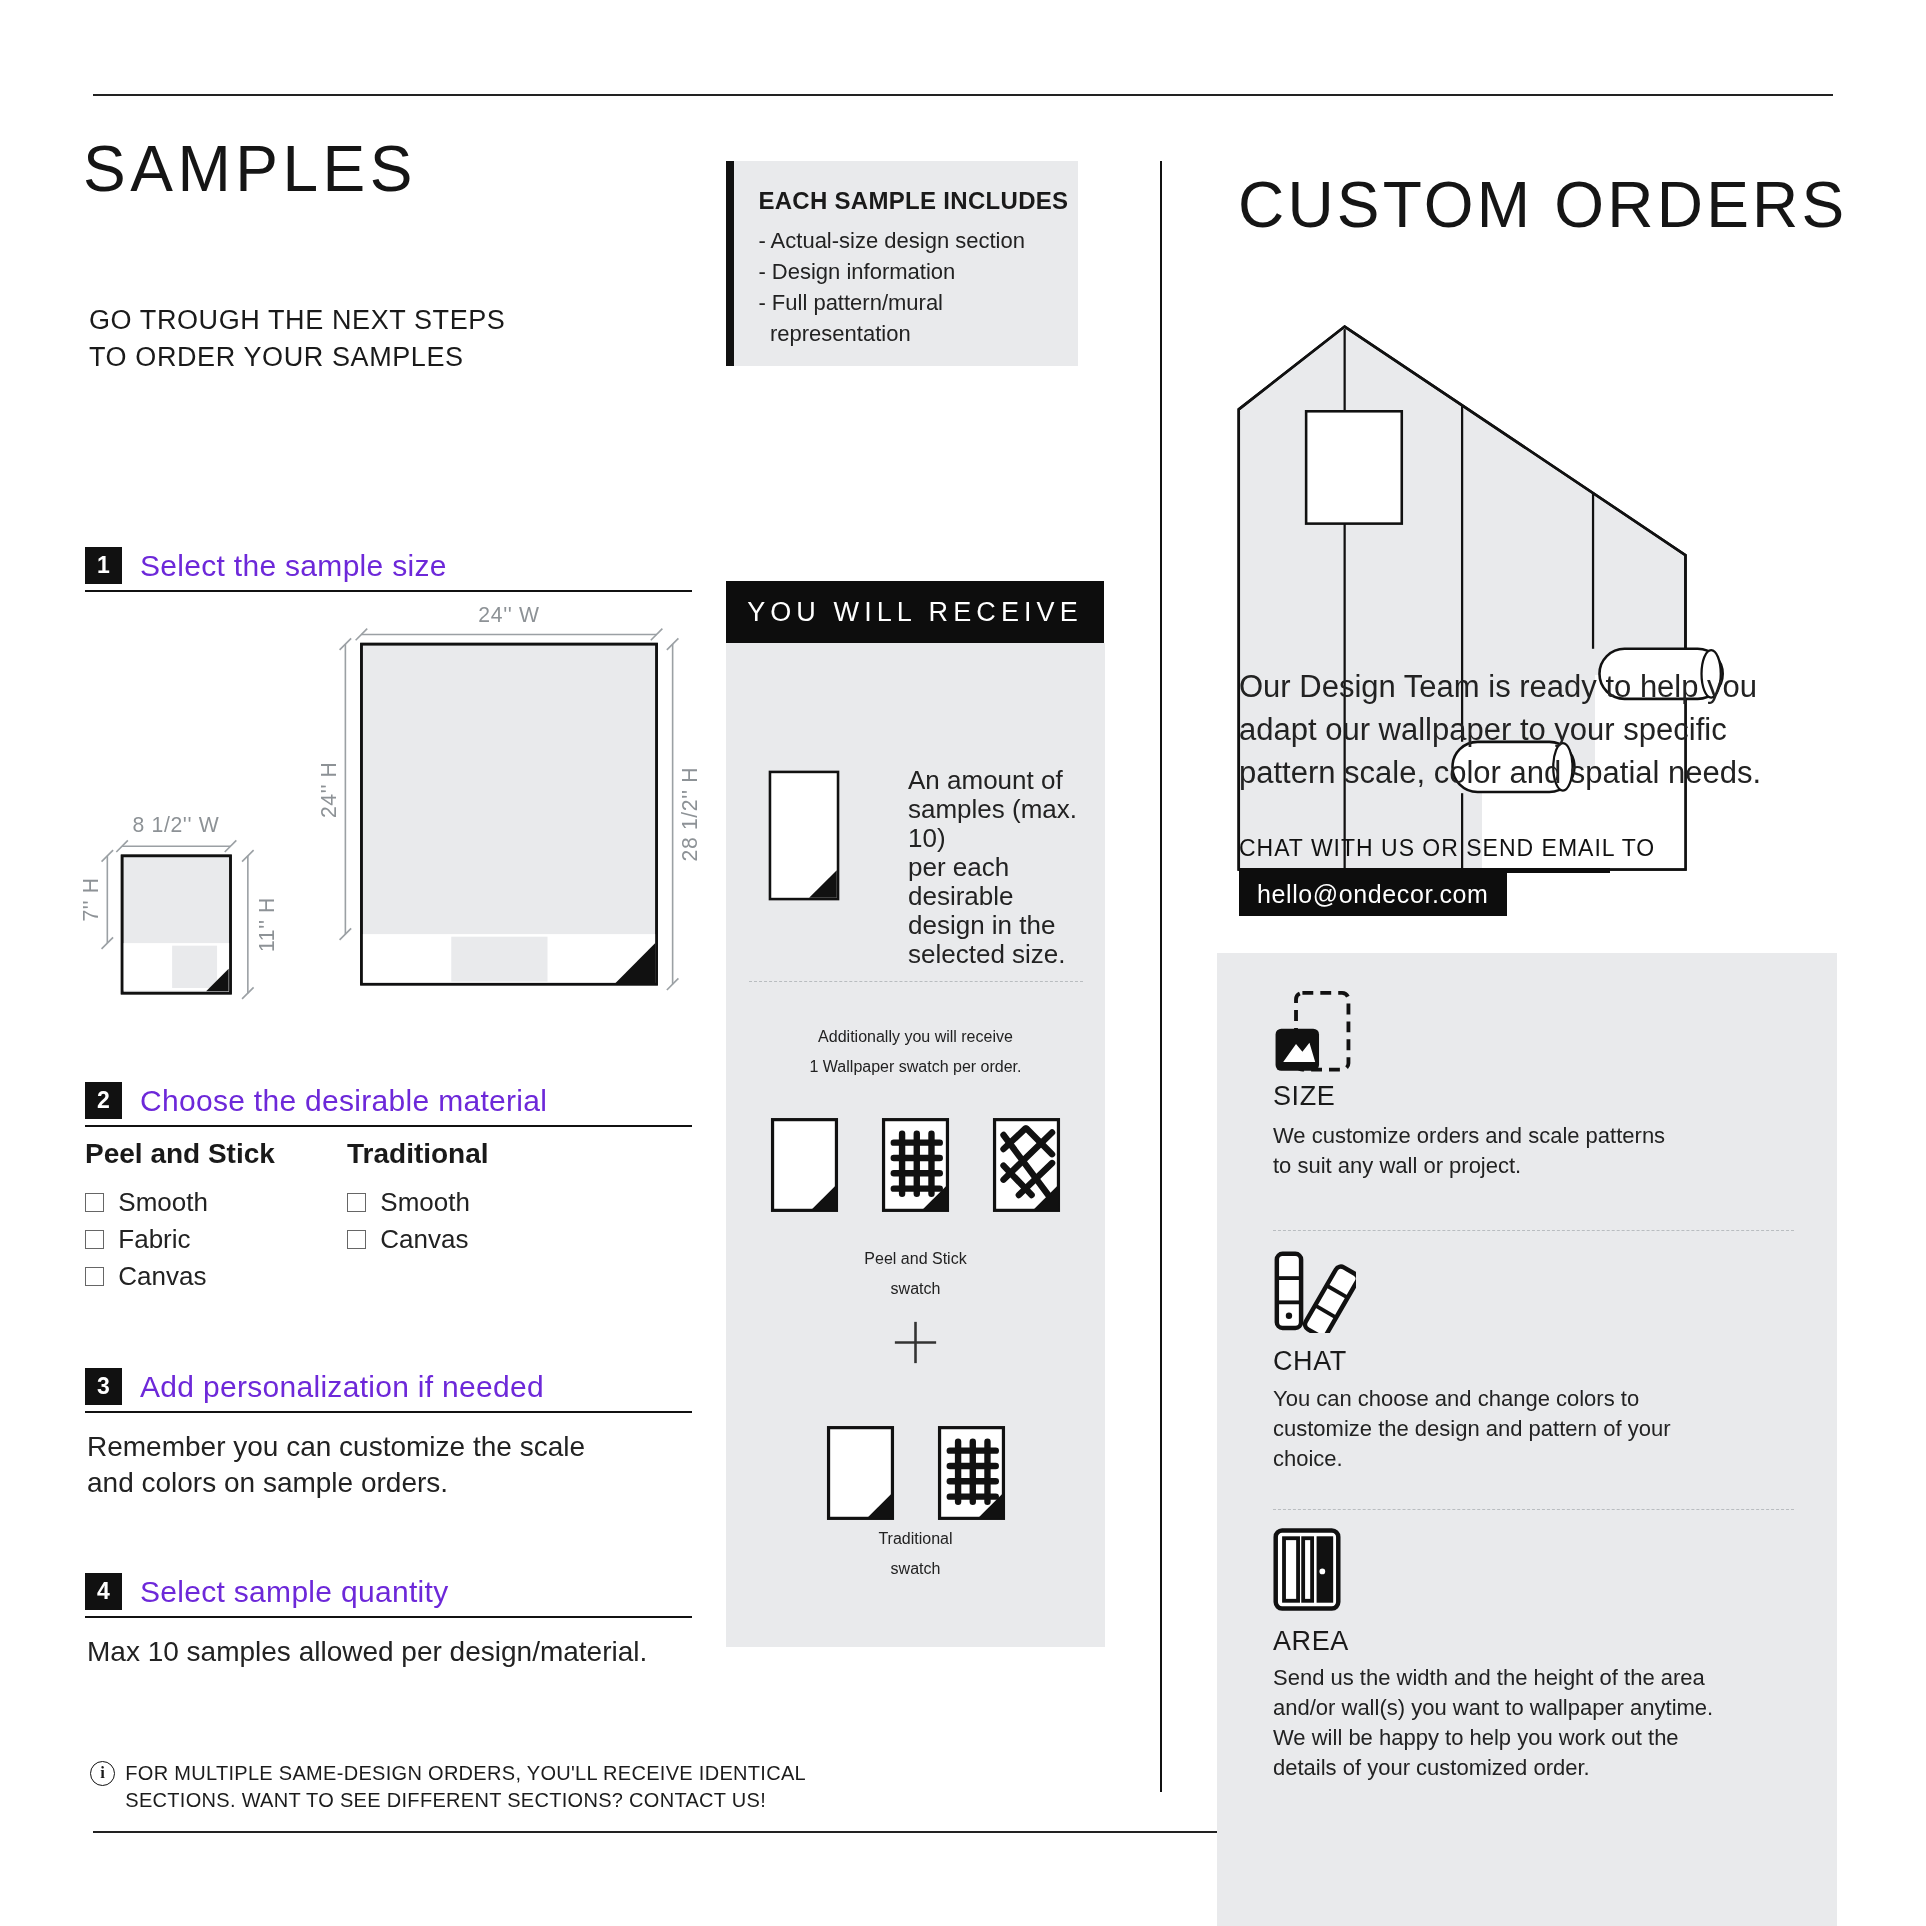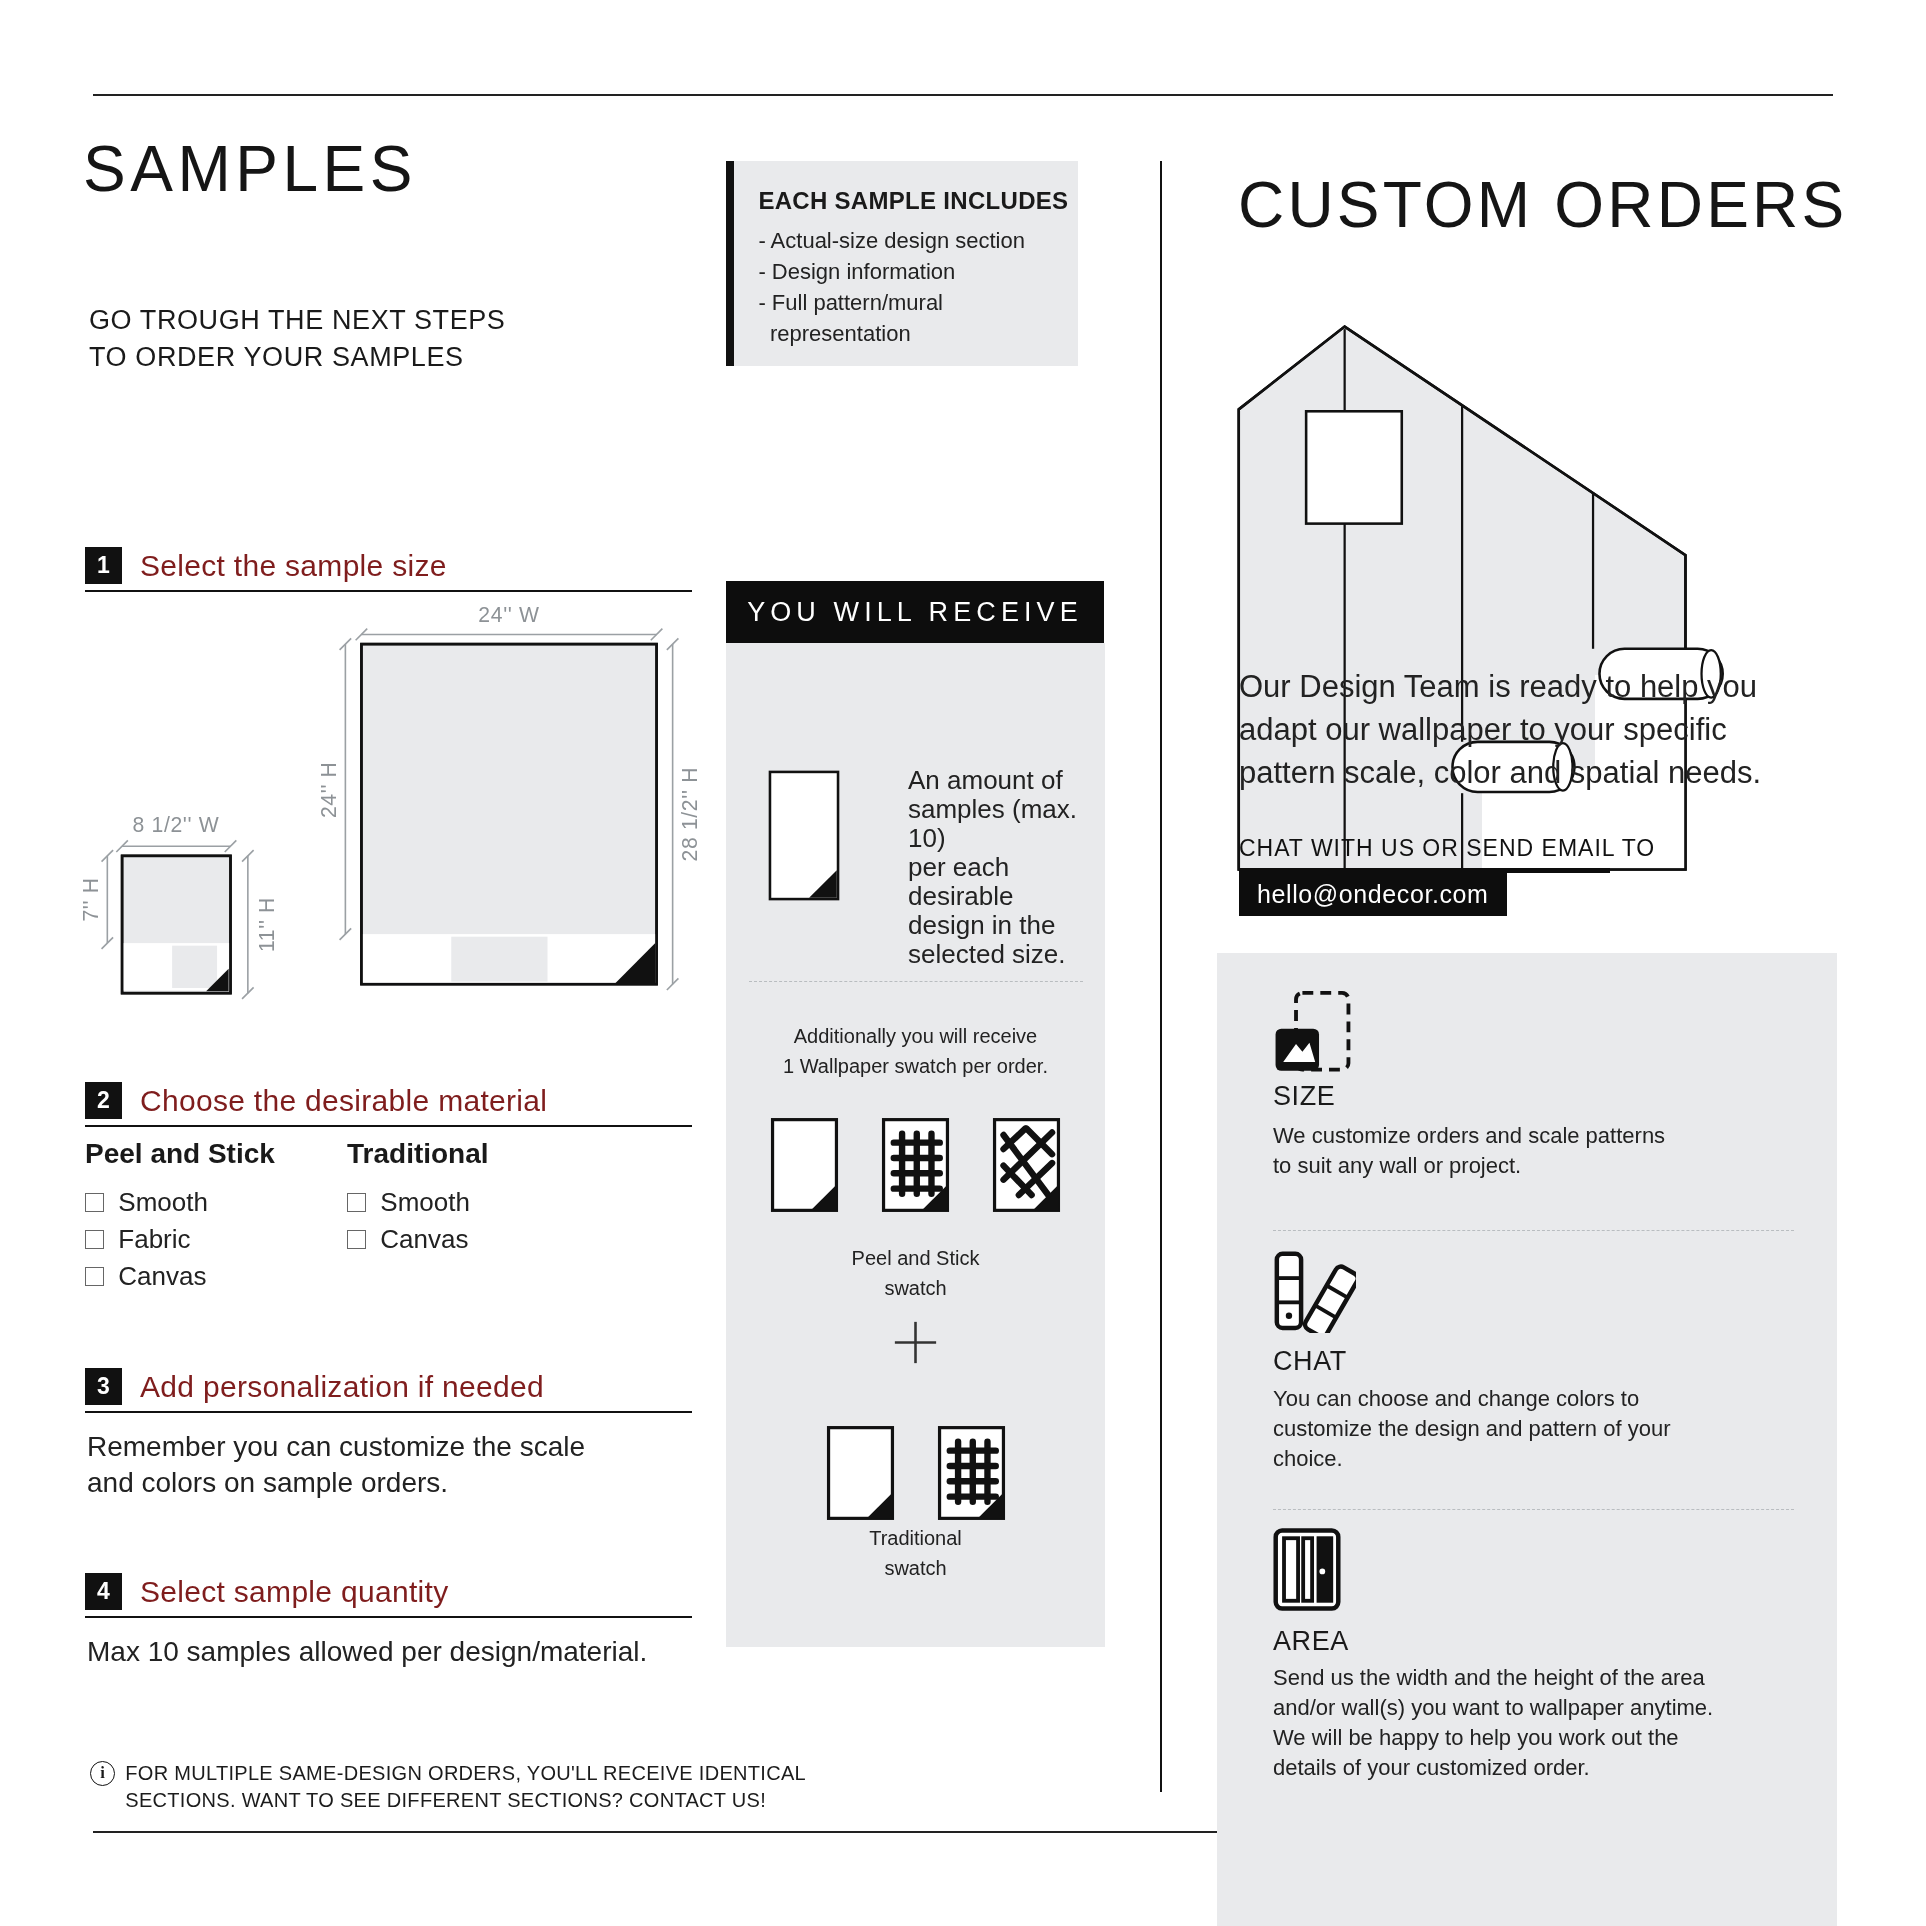"Select the sample size" .step-title { color: #7f1d1d -> #6d28d9 }
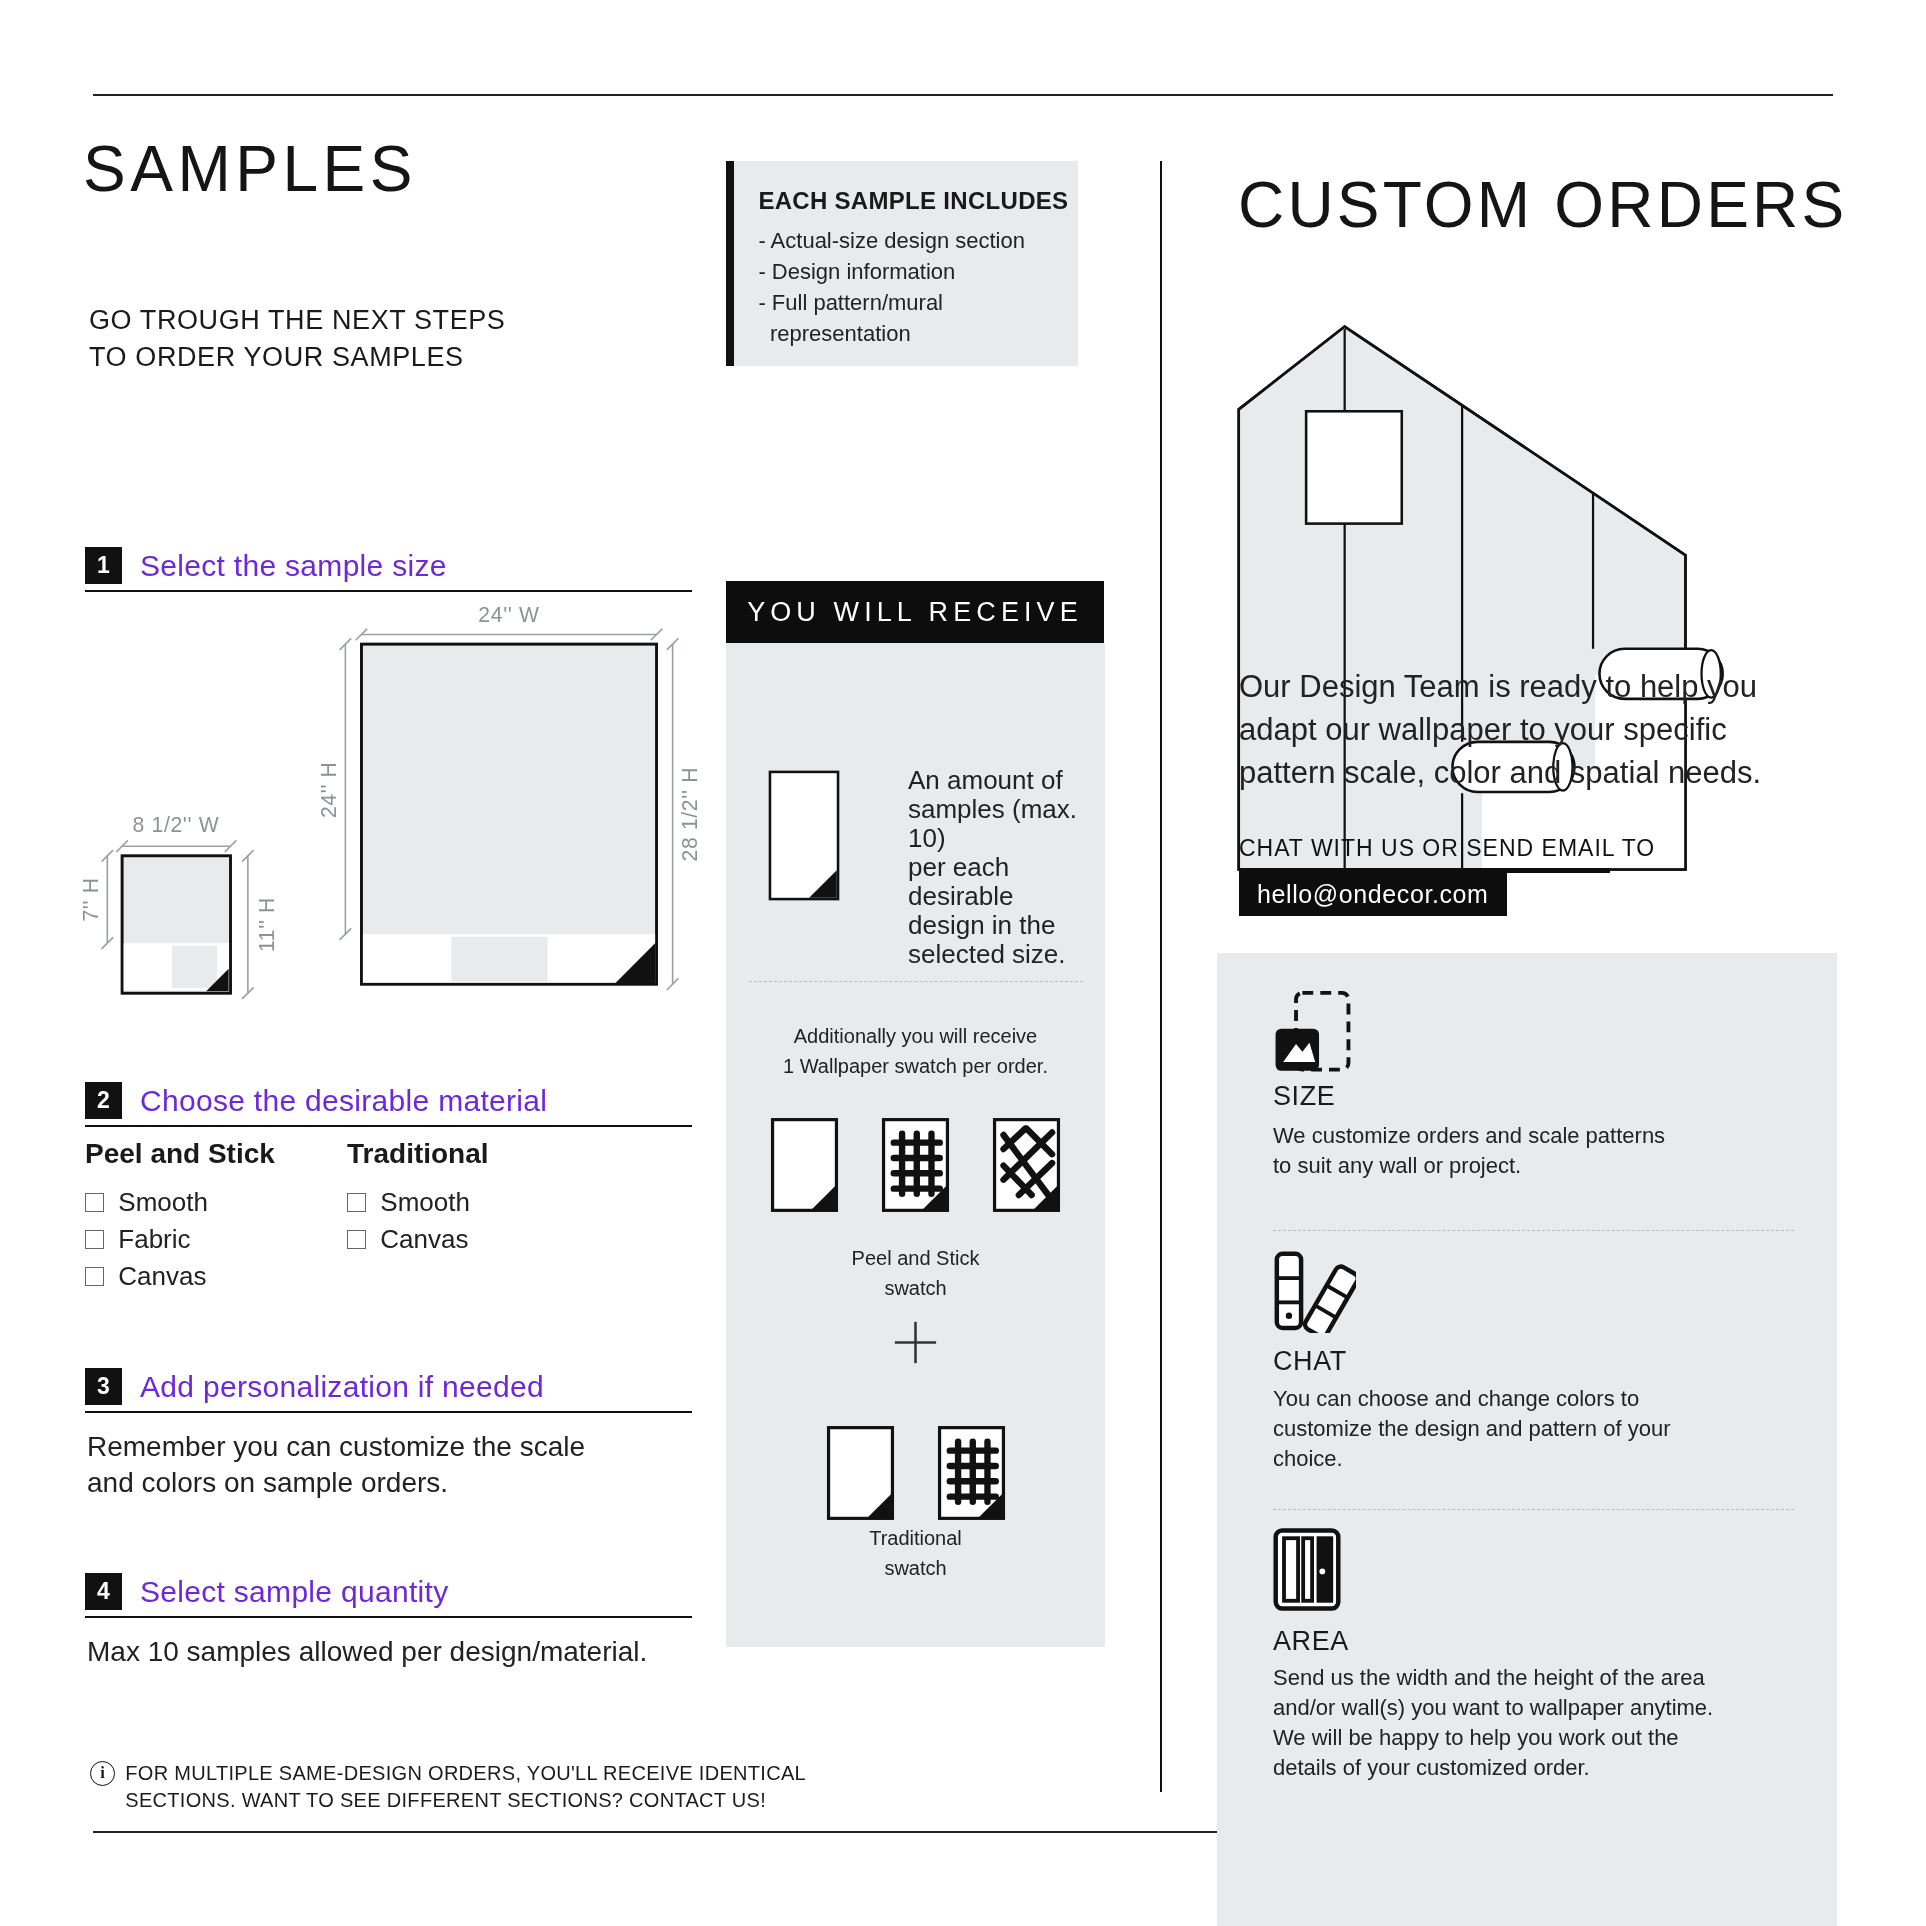"Additionally you will receive" .center-text { font-size: 20px -> 16px }
